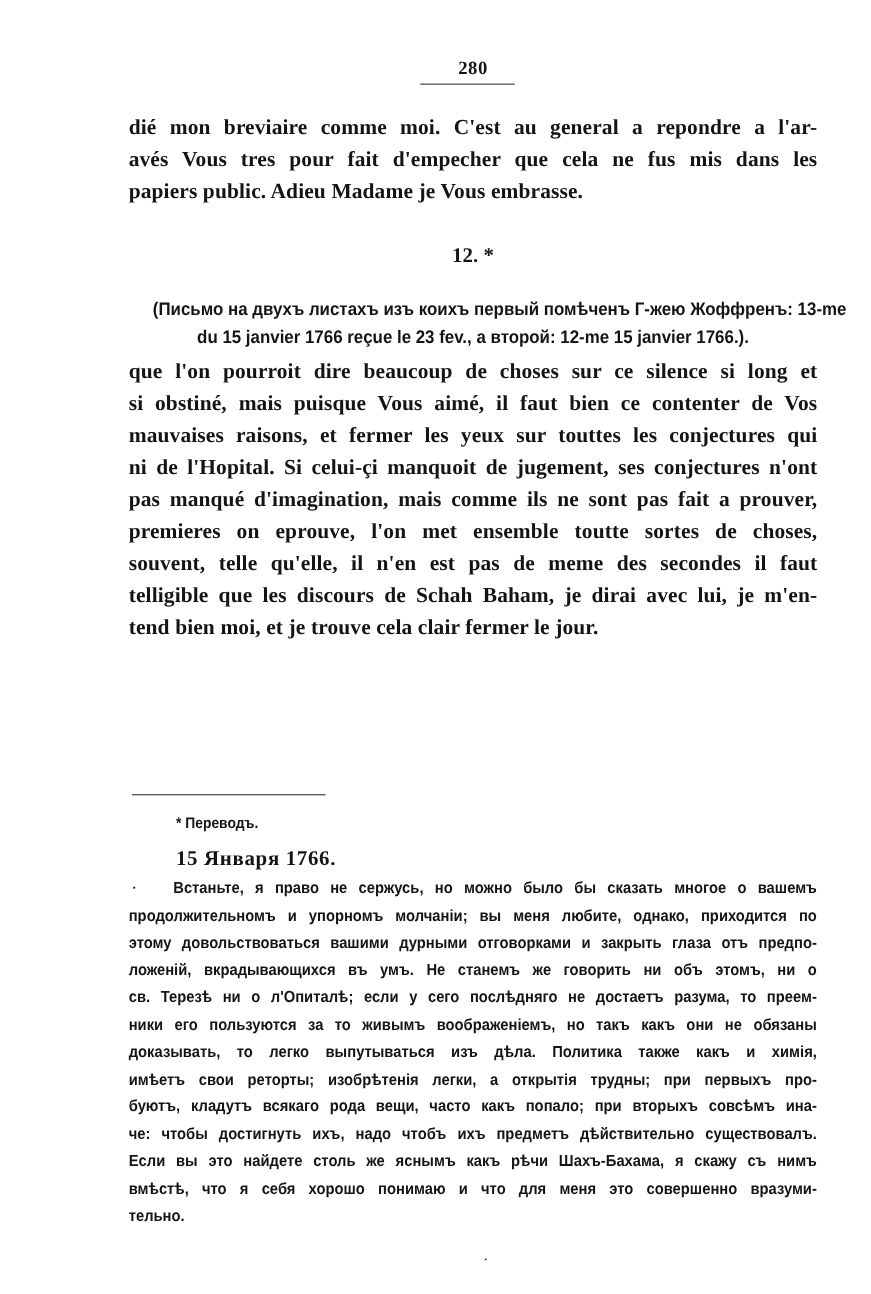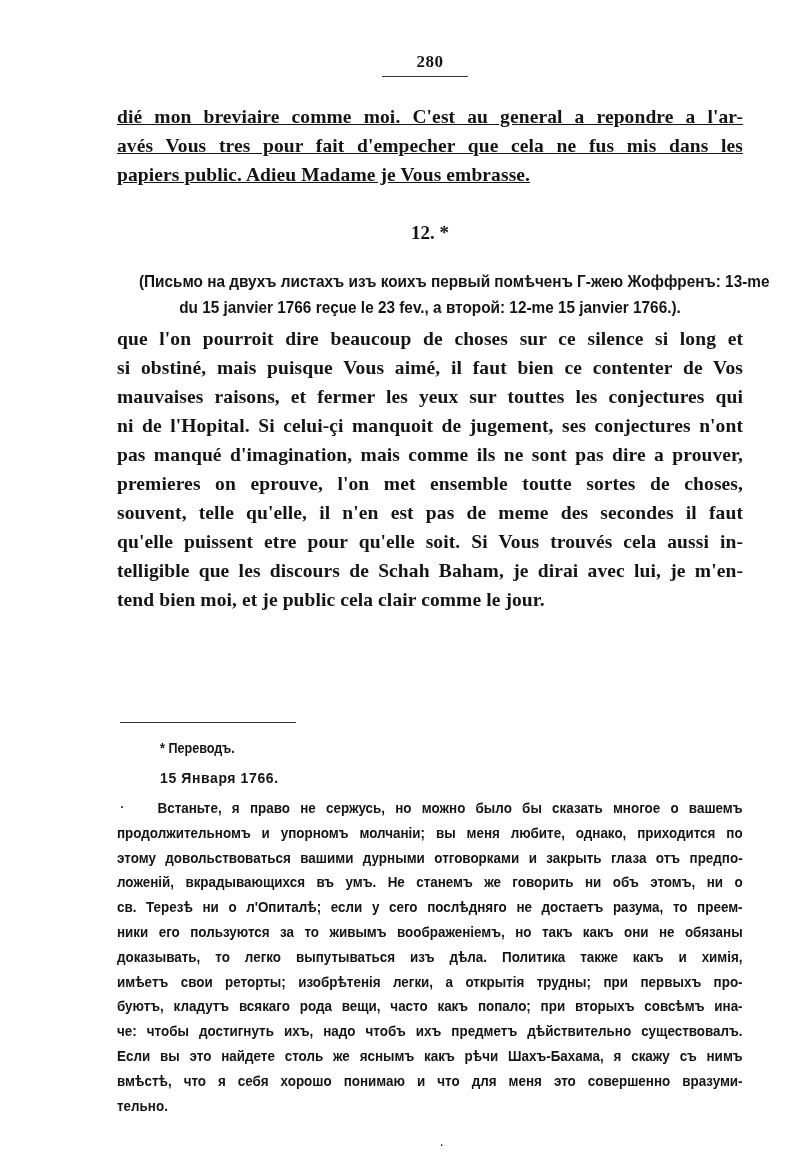"dié mon breviaire comme moi." #cont-para { text-decoration: underline -> none }
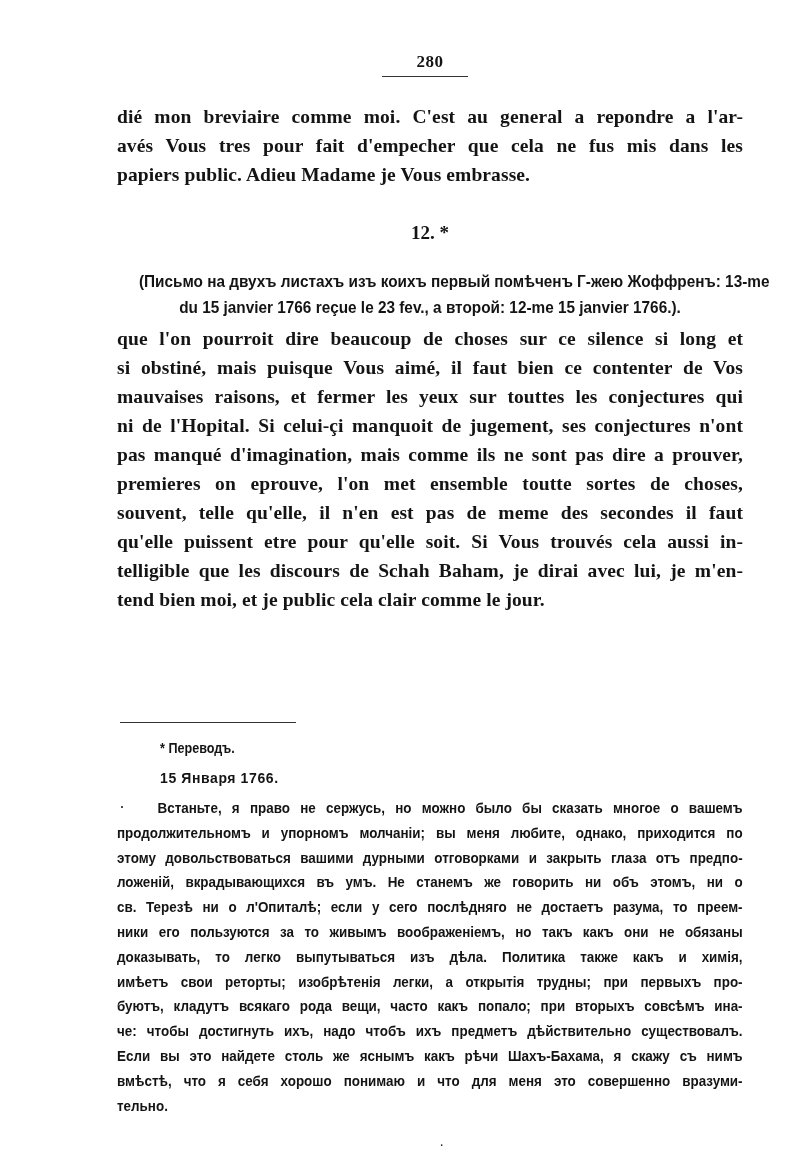"pas manqué d'imagination, mais comme" span.para-line { text: dire -> fait }
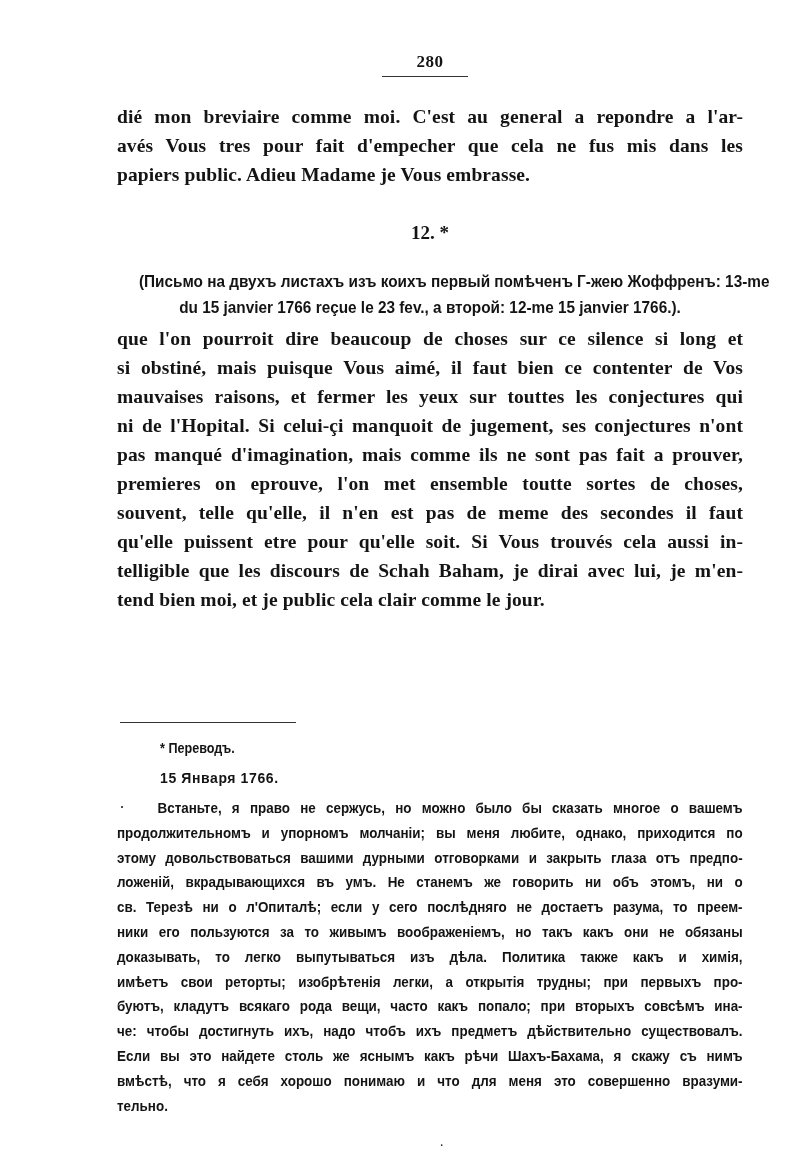"qu'elle puissent etre pour qu'elle" span.para-line { html: <span>qu'elle puissent etre pour qu'elle soit. Si Vous trouvés cela aussi in-</span> -> none }
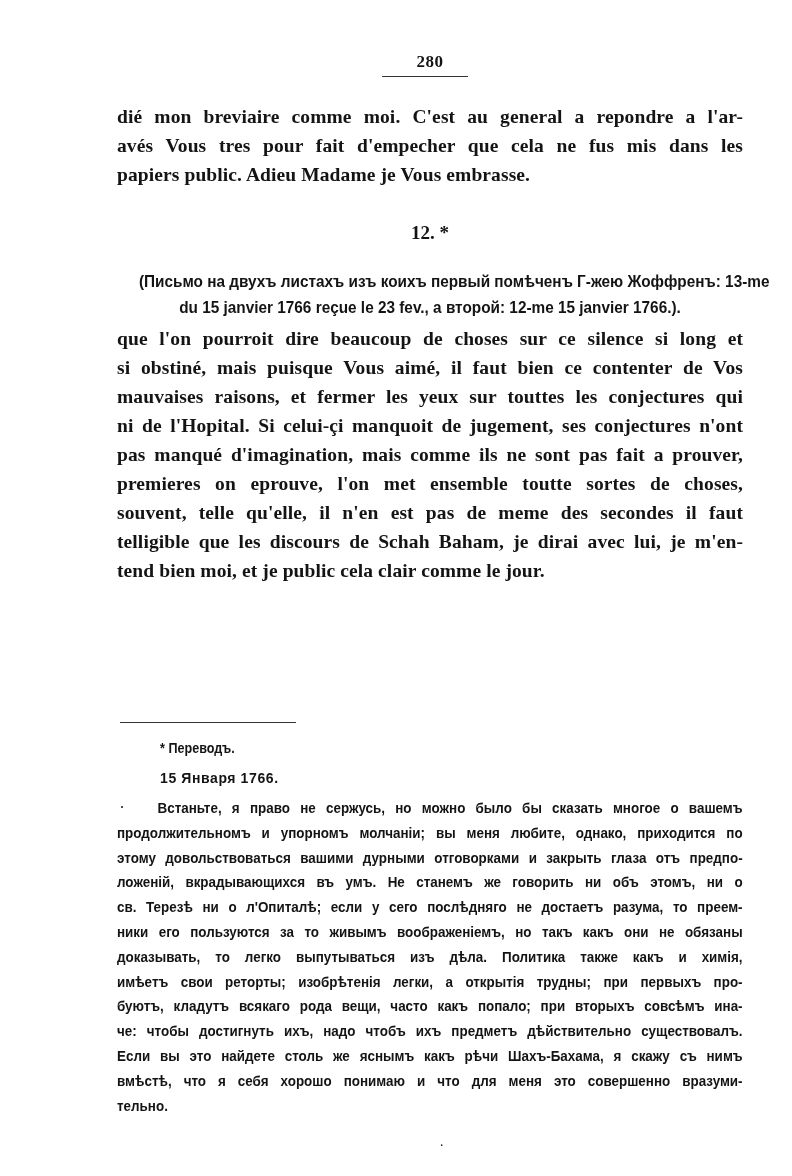"tend bien moi, et je" span.para-line { text: public cela clair comme -> trouve cela clair fermer }
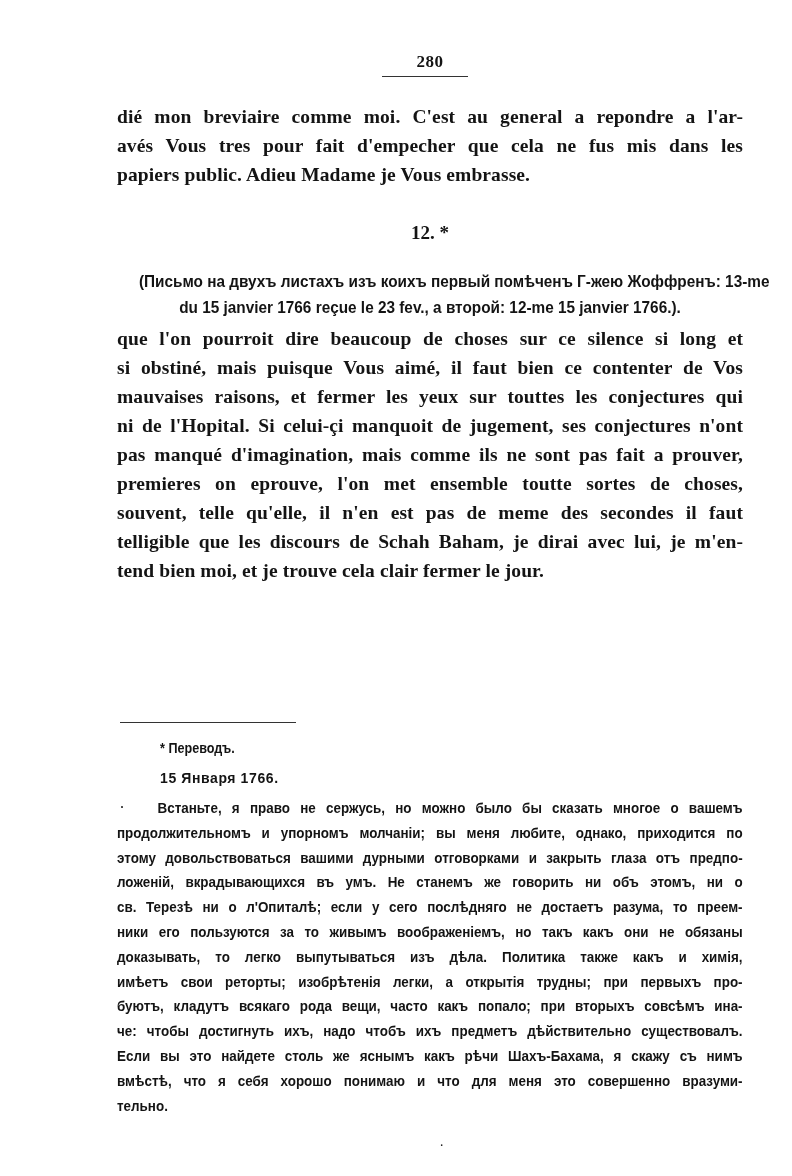"15 Января 1766." .translation-date { font-family: Liberation Sans, sans-serif -> Liberation Serif, serif; font-size: 14px -> 19px }
